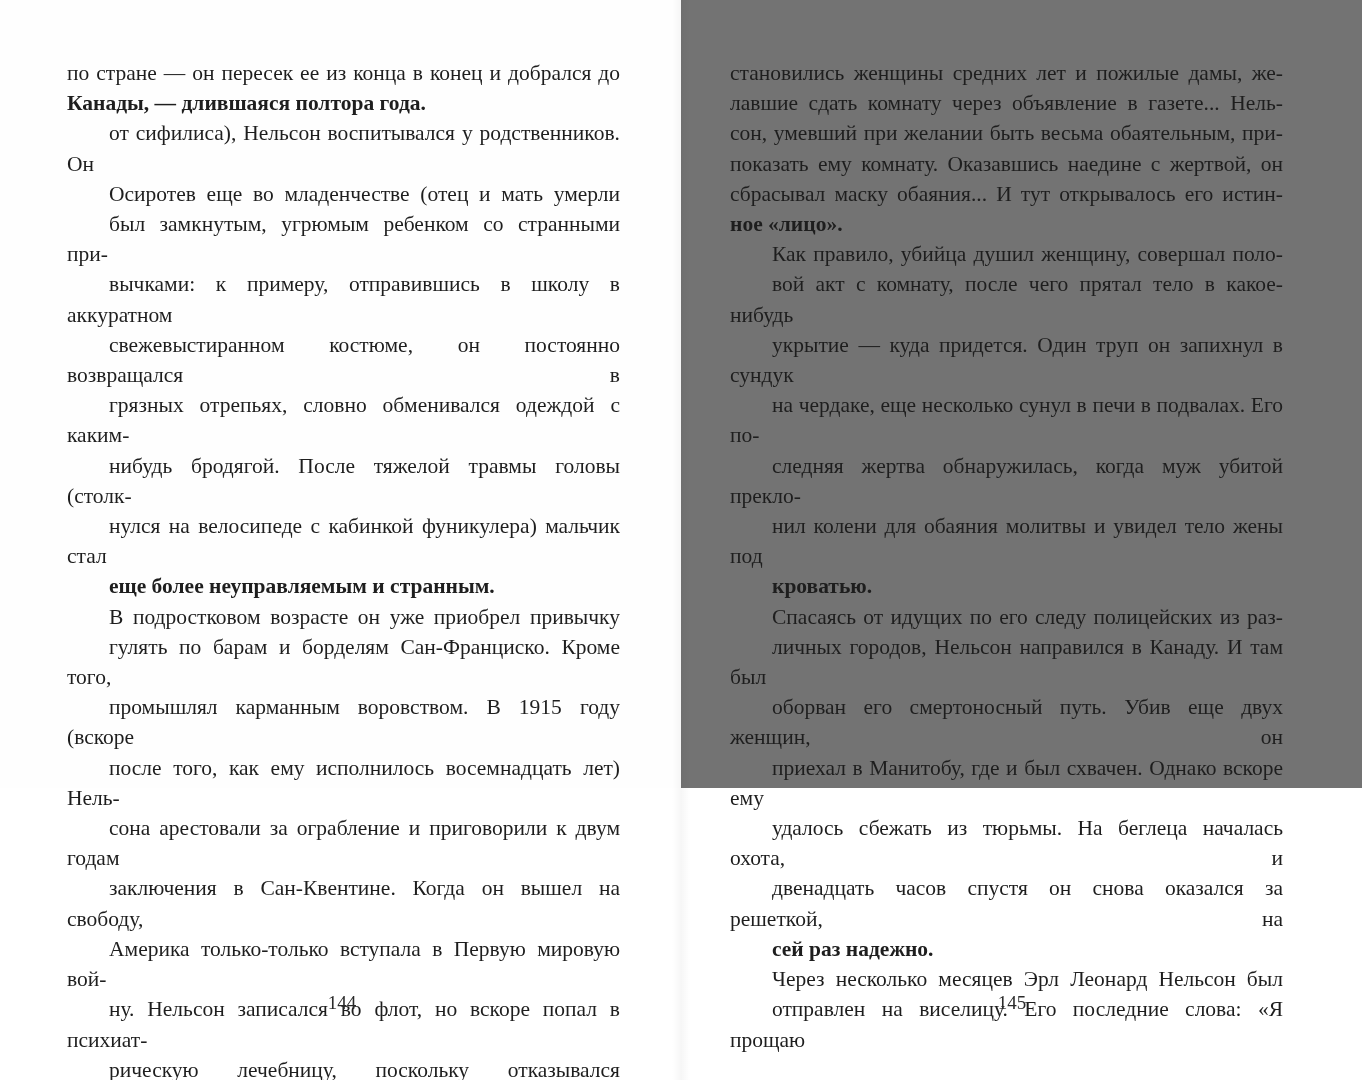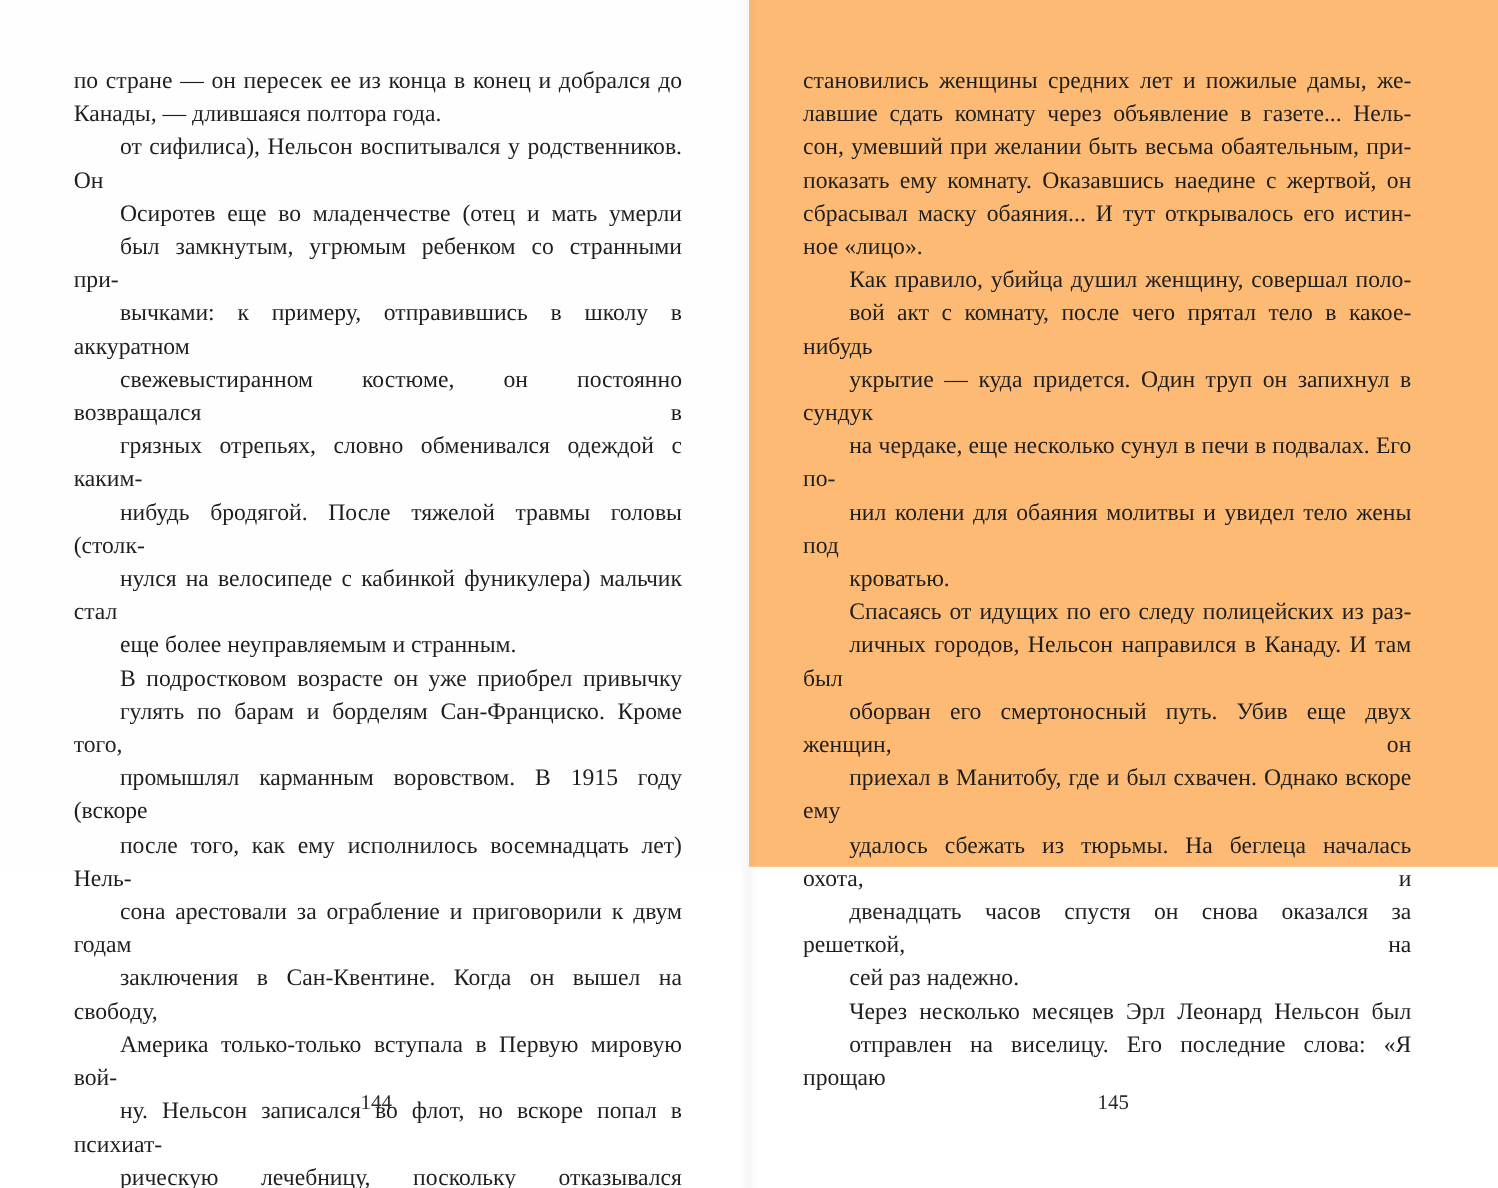"становились женщины средних лет и" .page.right { background: #fdba74 -> #737373 }
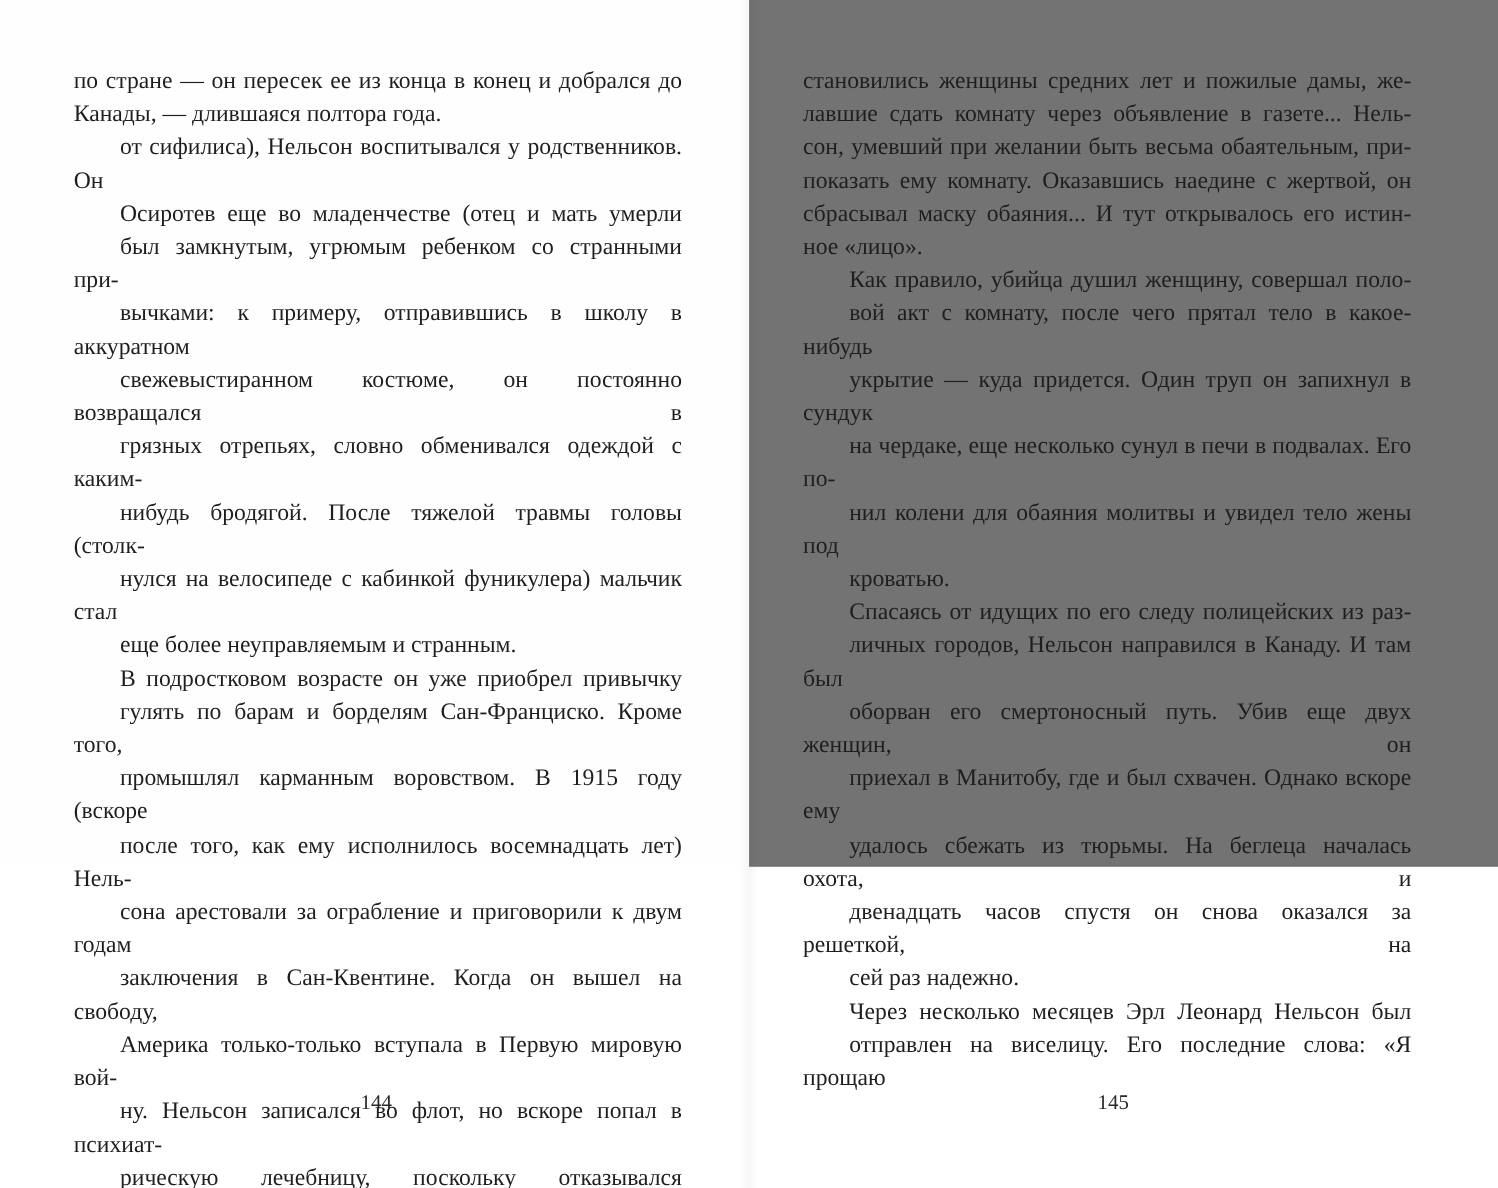"Канады, — длившаяся полтора года." .text-block p .line.last { font-weight: none -> bold }
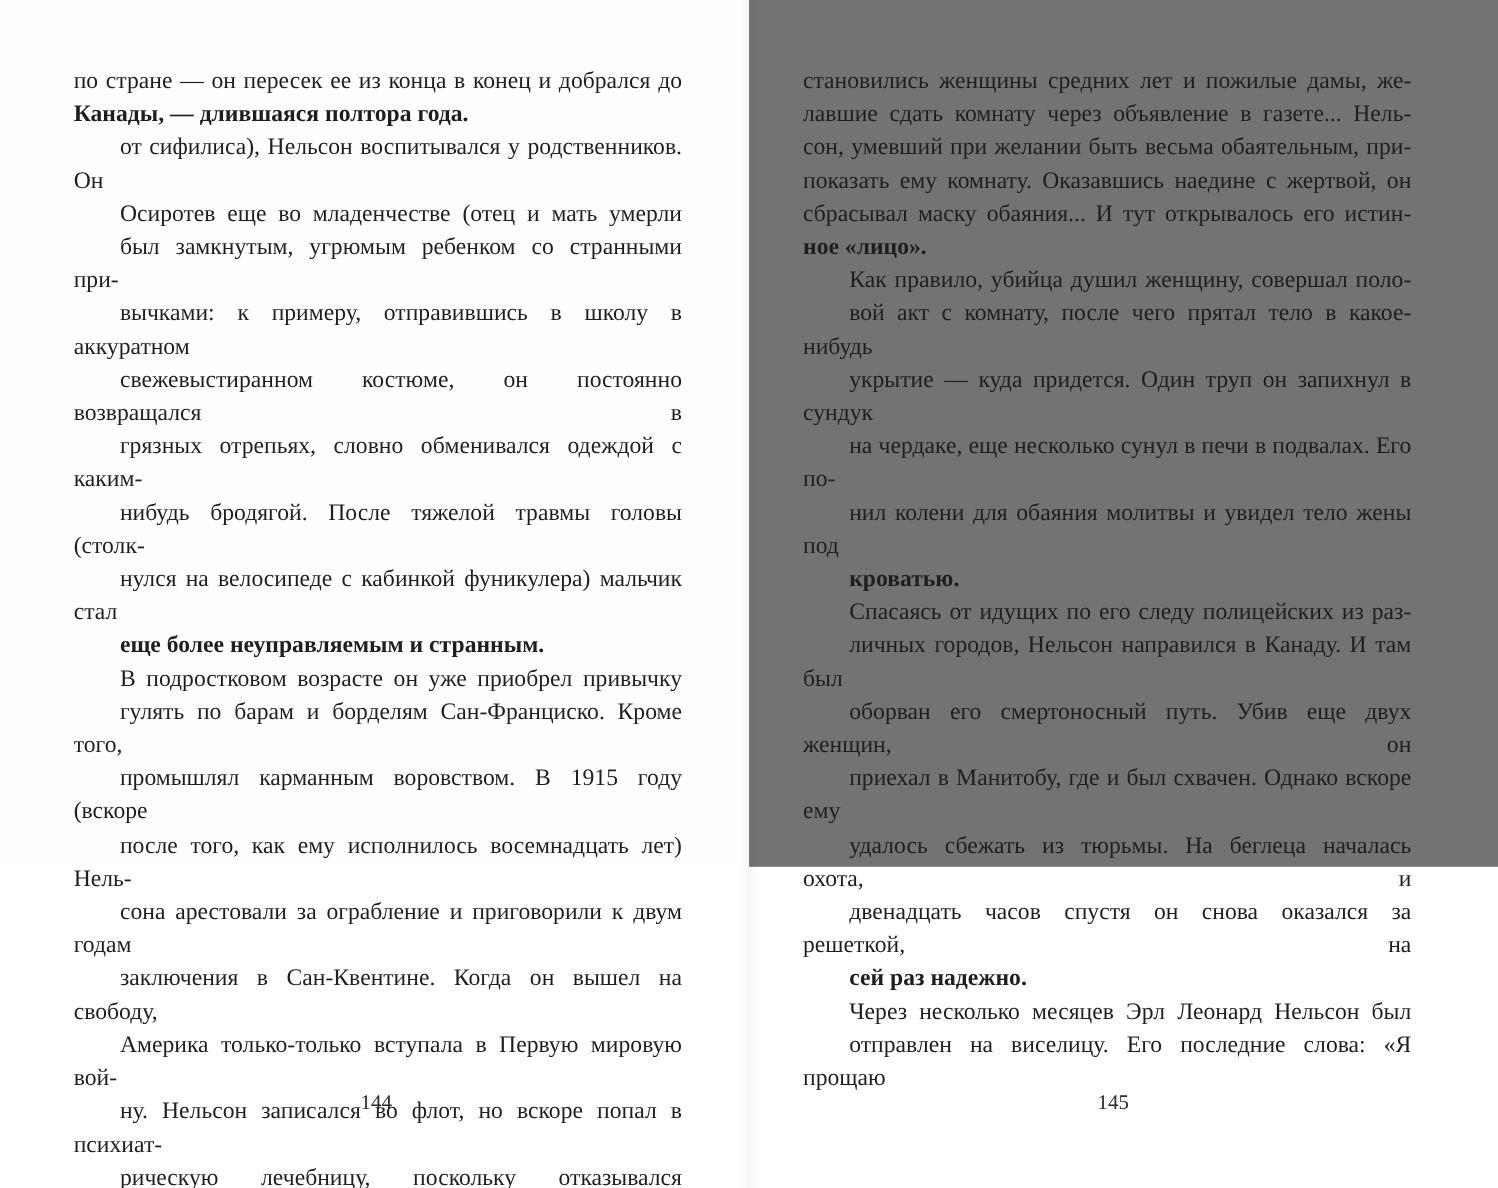"следняя жертва обнаружилась, когда муж" span.line { html: none -> <span>следняя жертва обнаружилась, когда муж убитой прекло-</span> }
